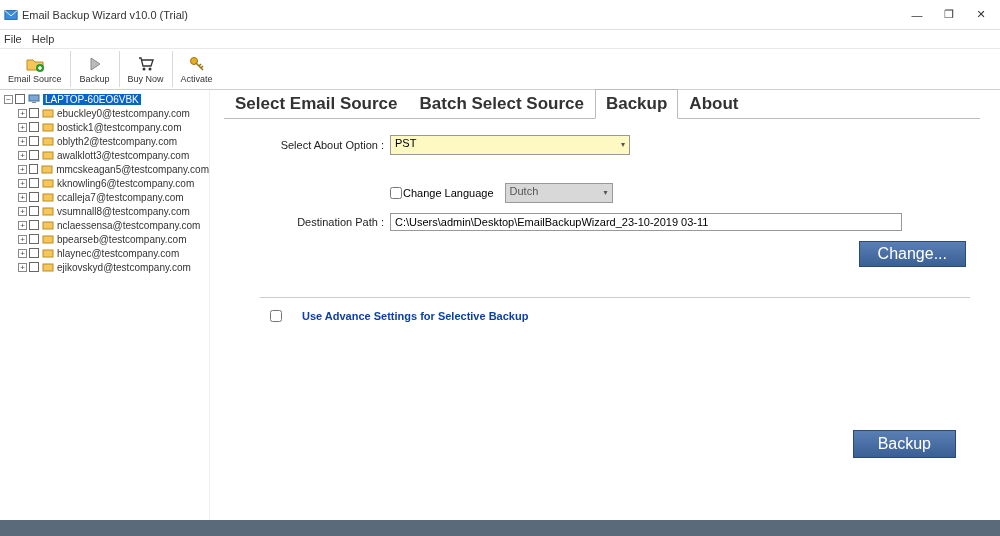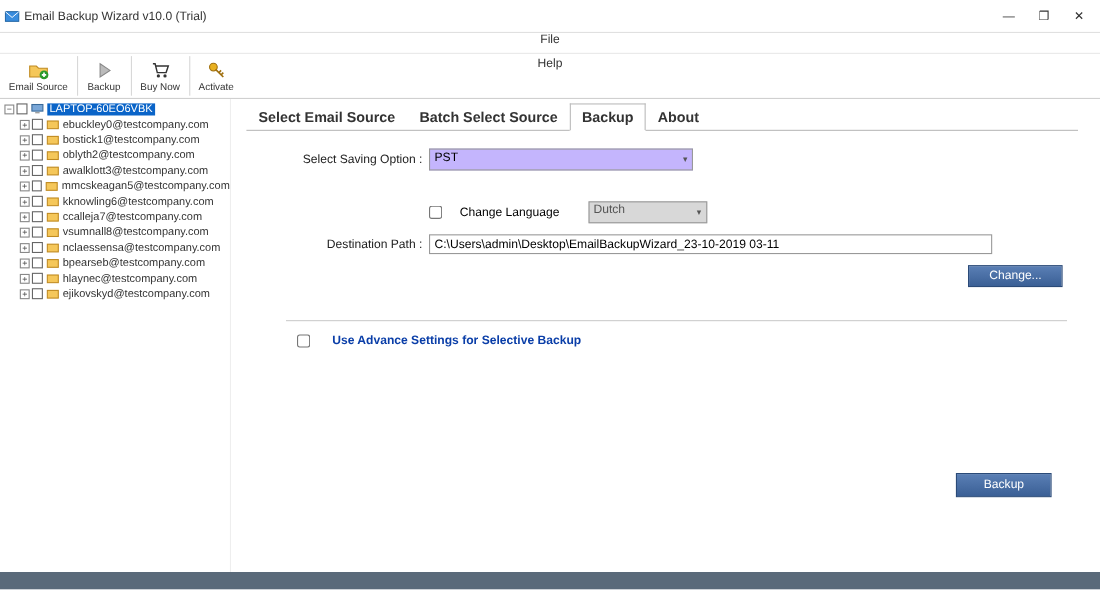"File" .menubar { flex-direction: column -> none }
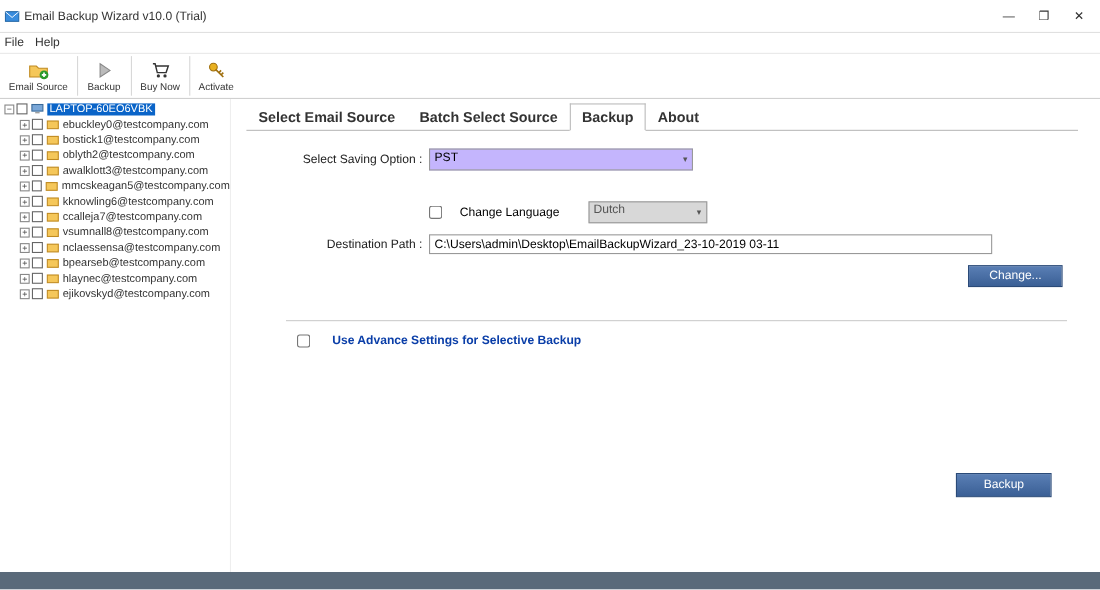"Select Email Source" .tab { font-size: 13px -> 17px }
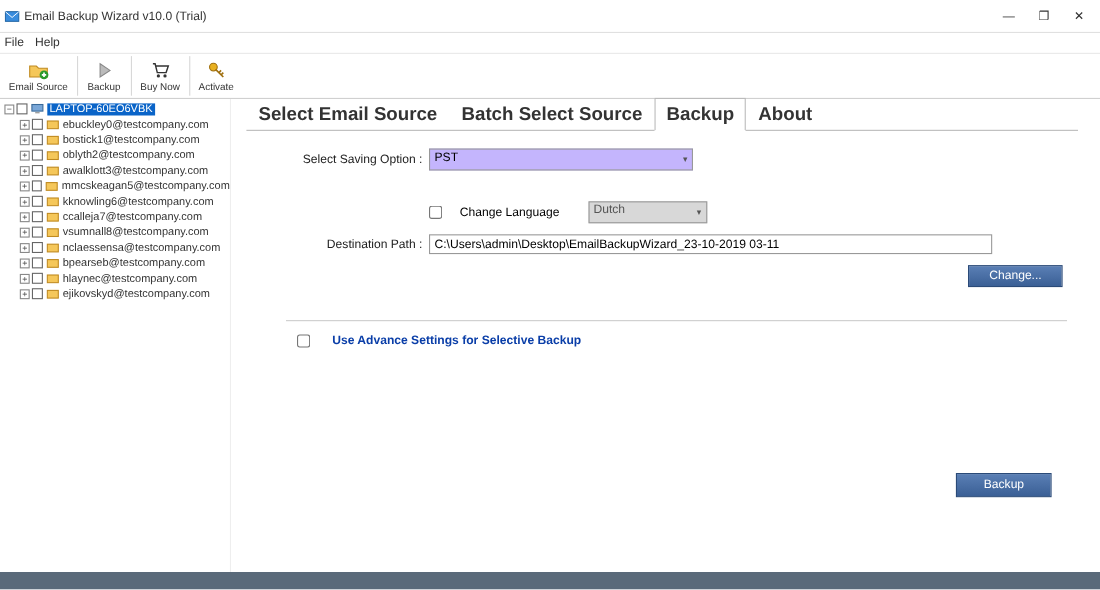"Select Saving Option :" div.lab { text: Saving -> About }
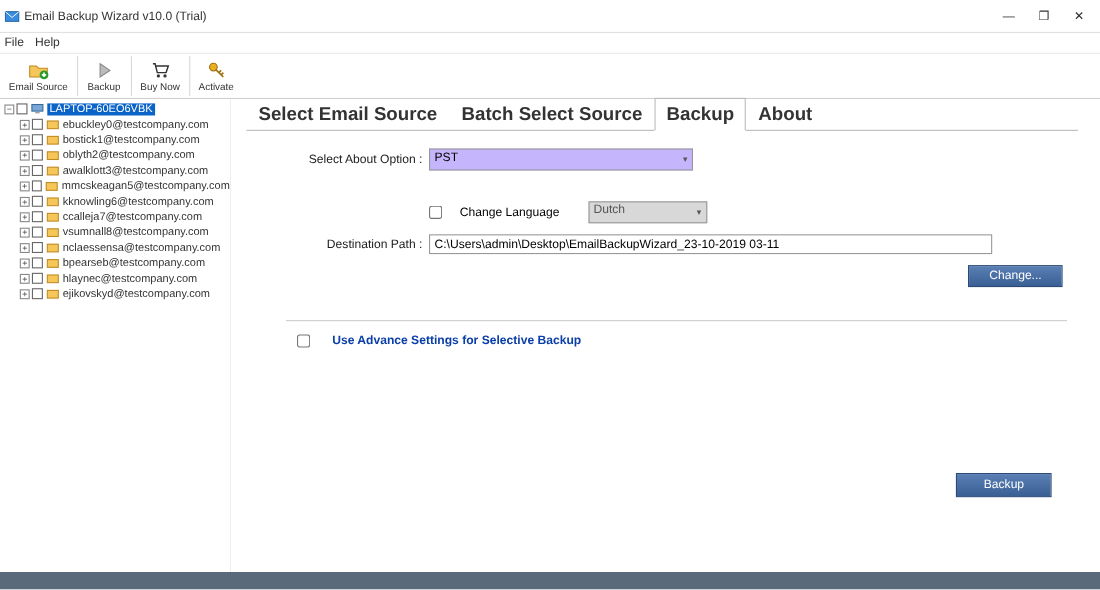"PST" .select { background: #c4b5fd -> #fef9c3 }
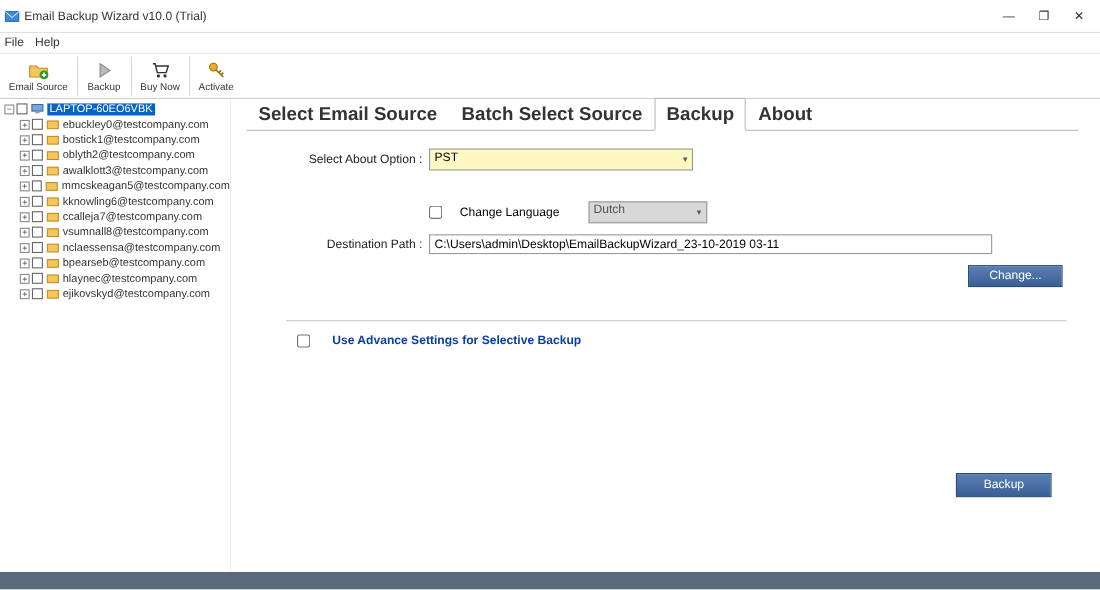"Change Language" .chkline { gap: 16px -> 1px }
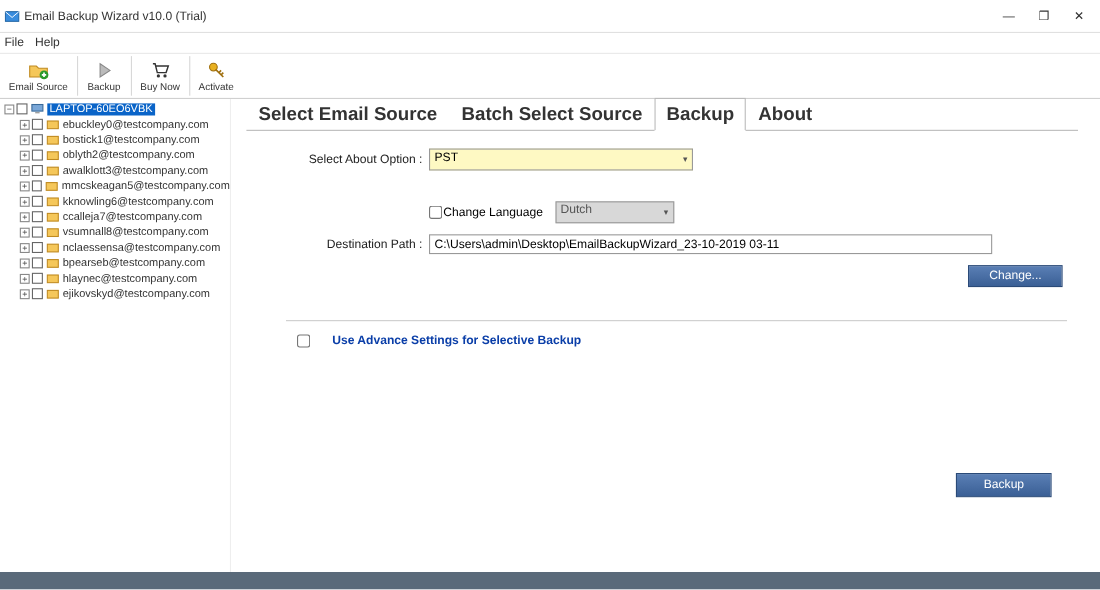"Change..." .btn { font-size: 11px -> 16px }
